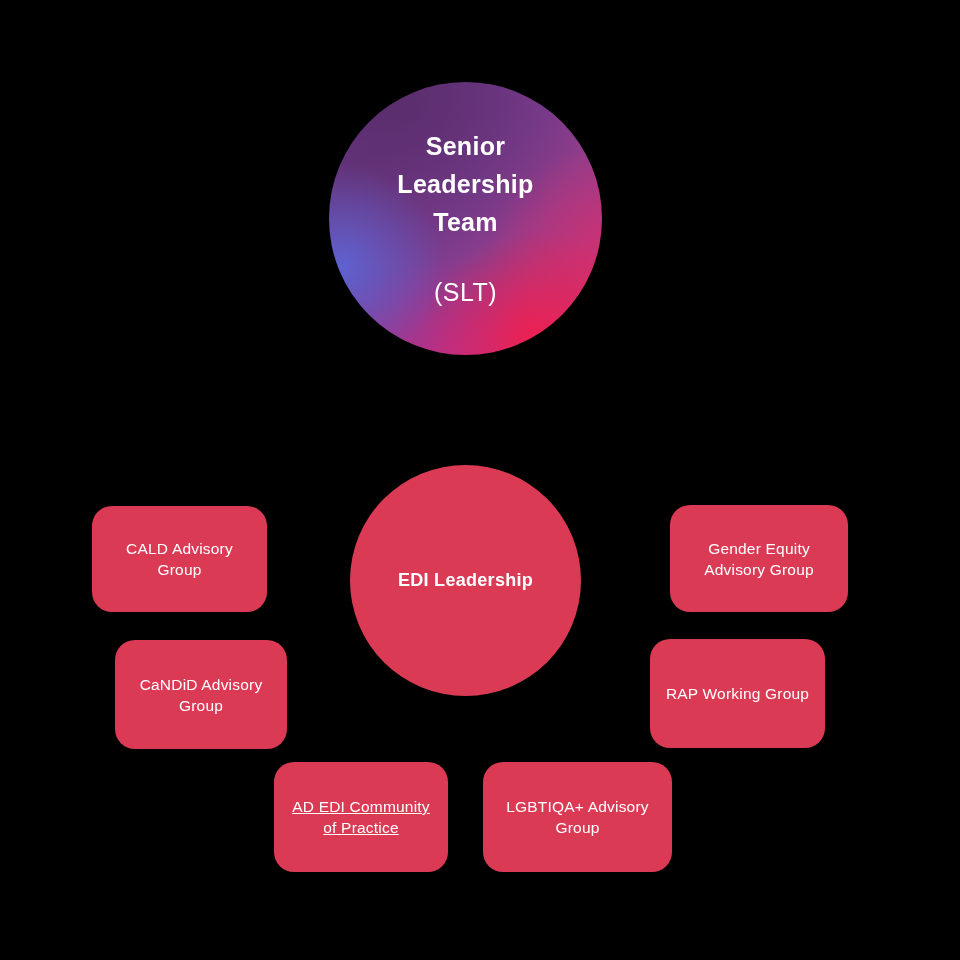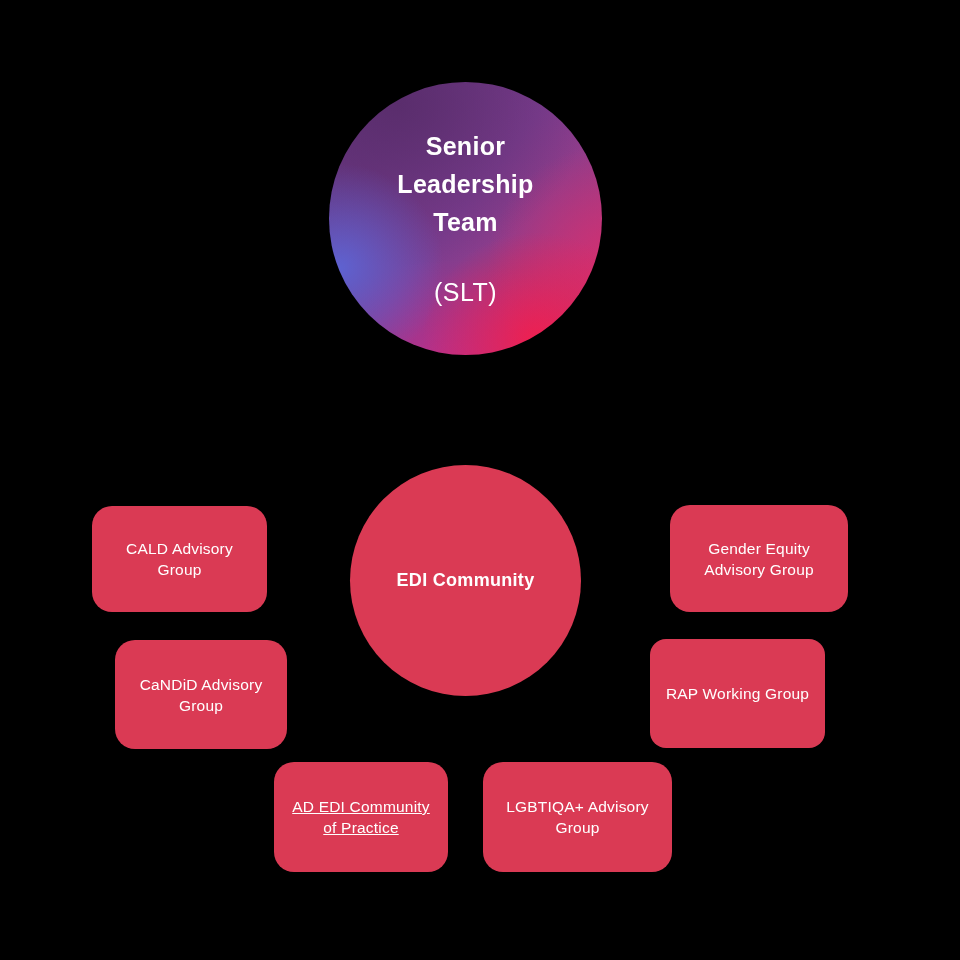"EDI Community" span { text: Community -> Leadership }
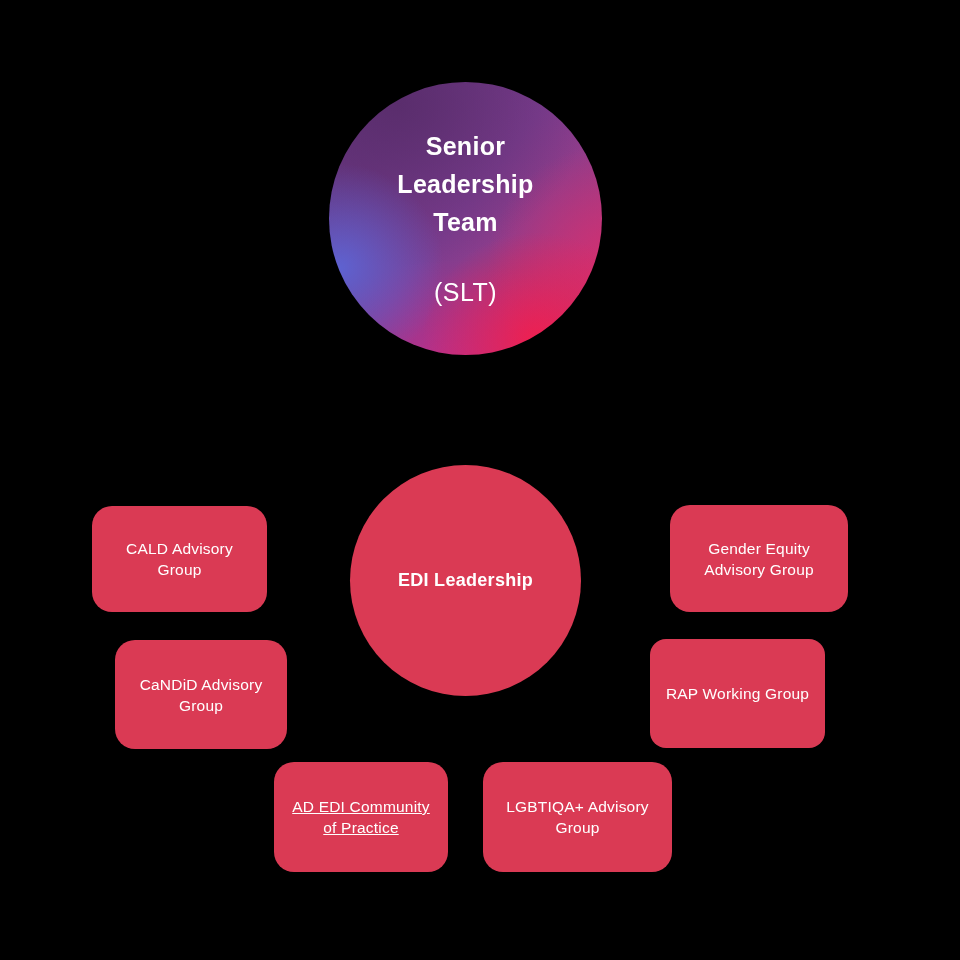"RAP Working Group" .rect-rap { border-radius: 16px -> none }
